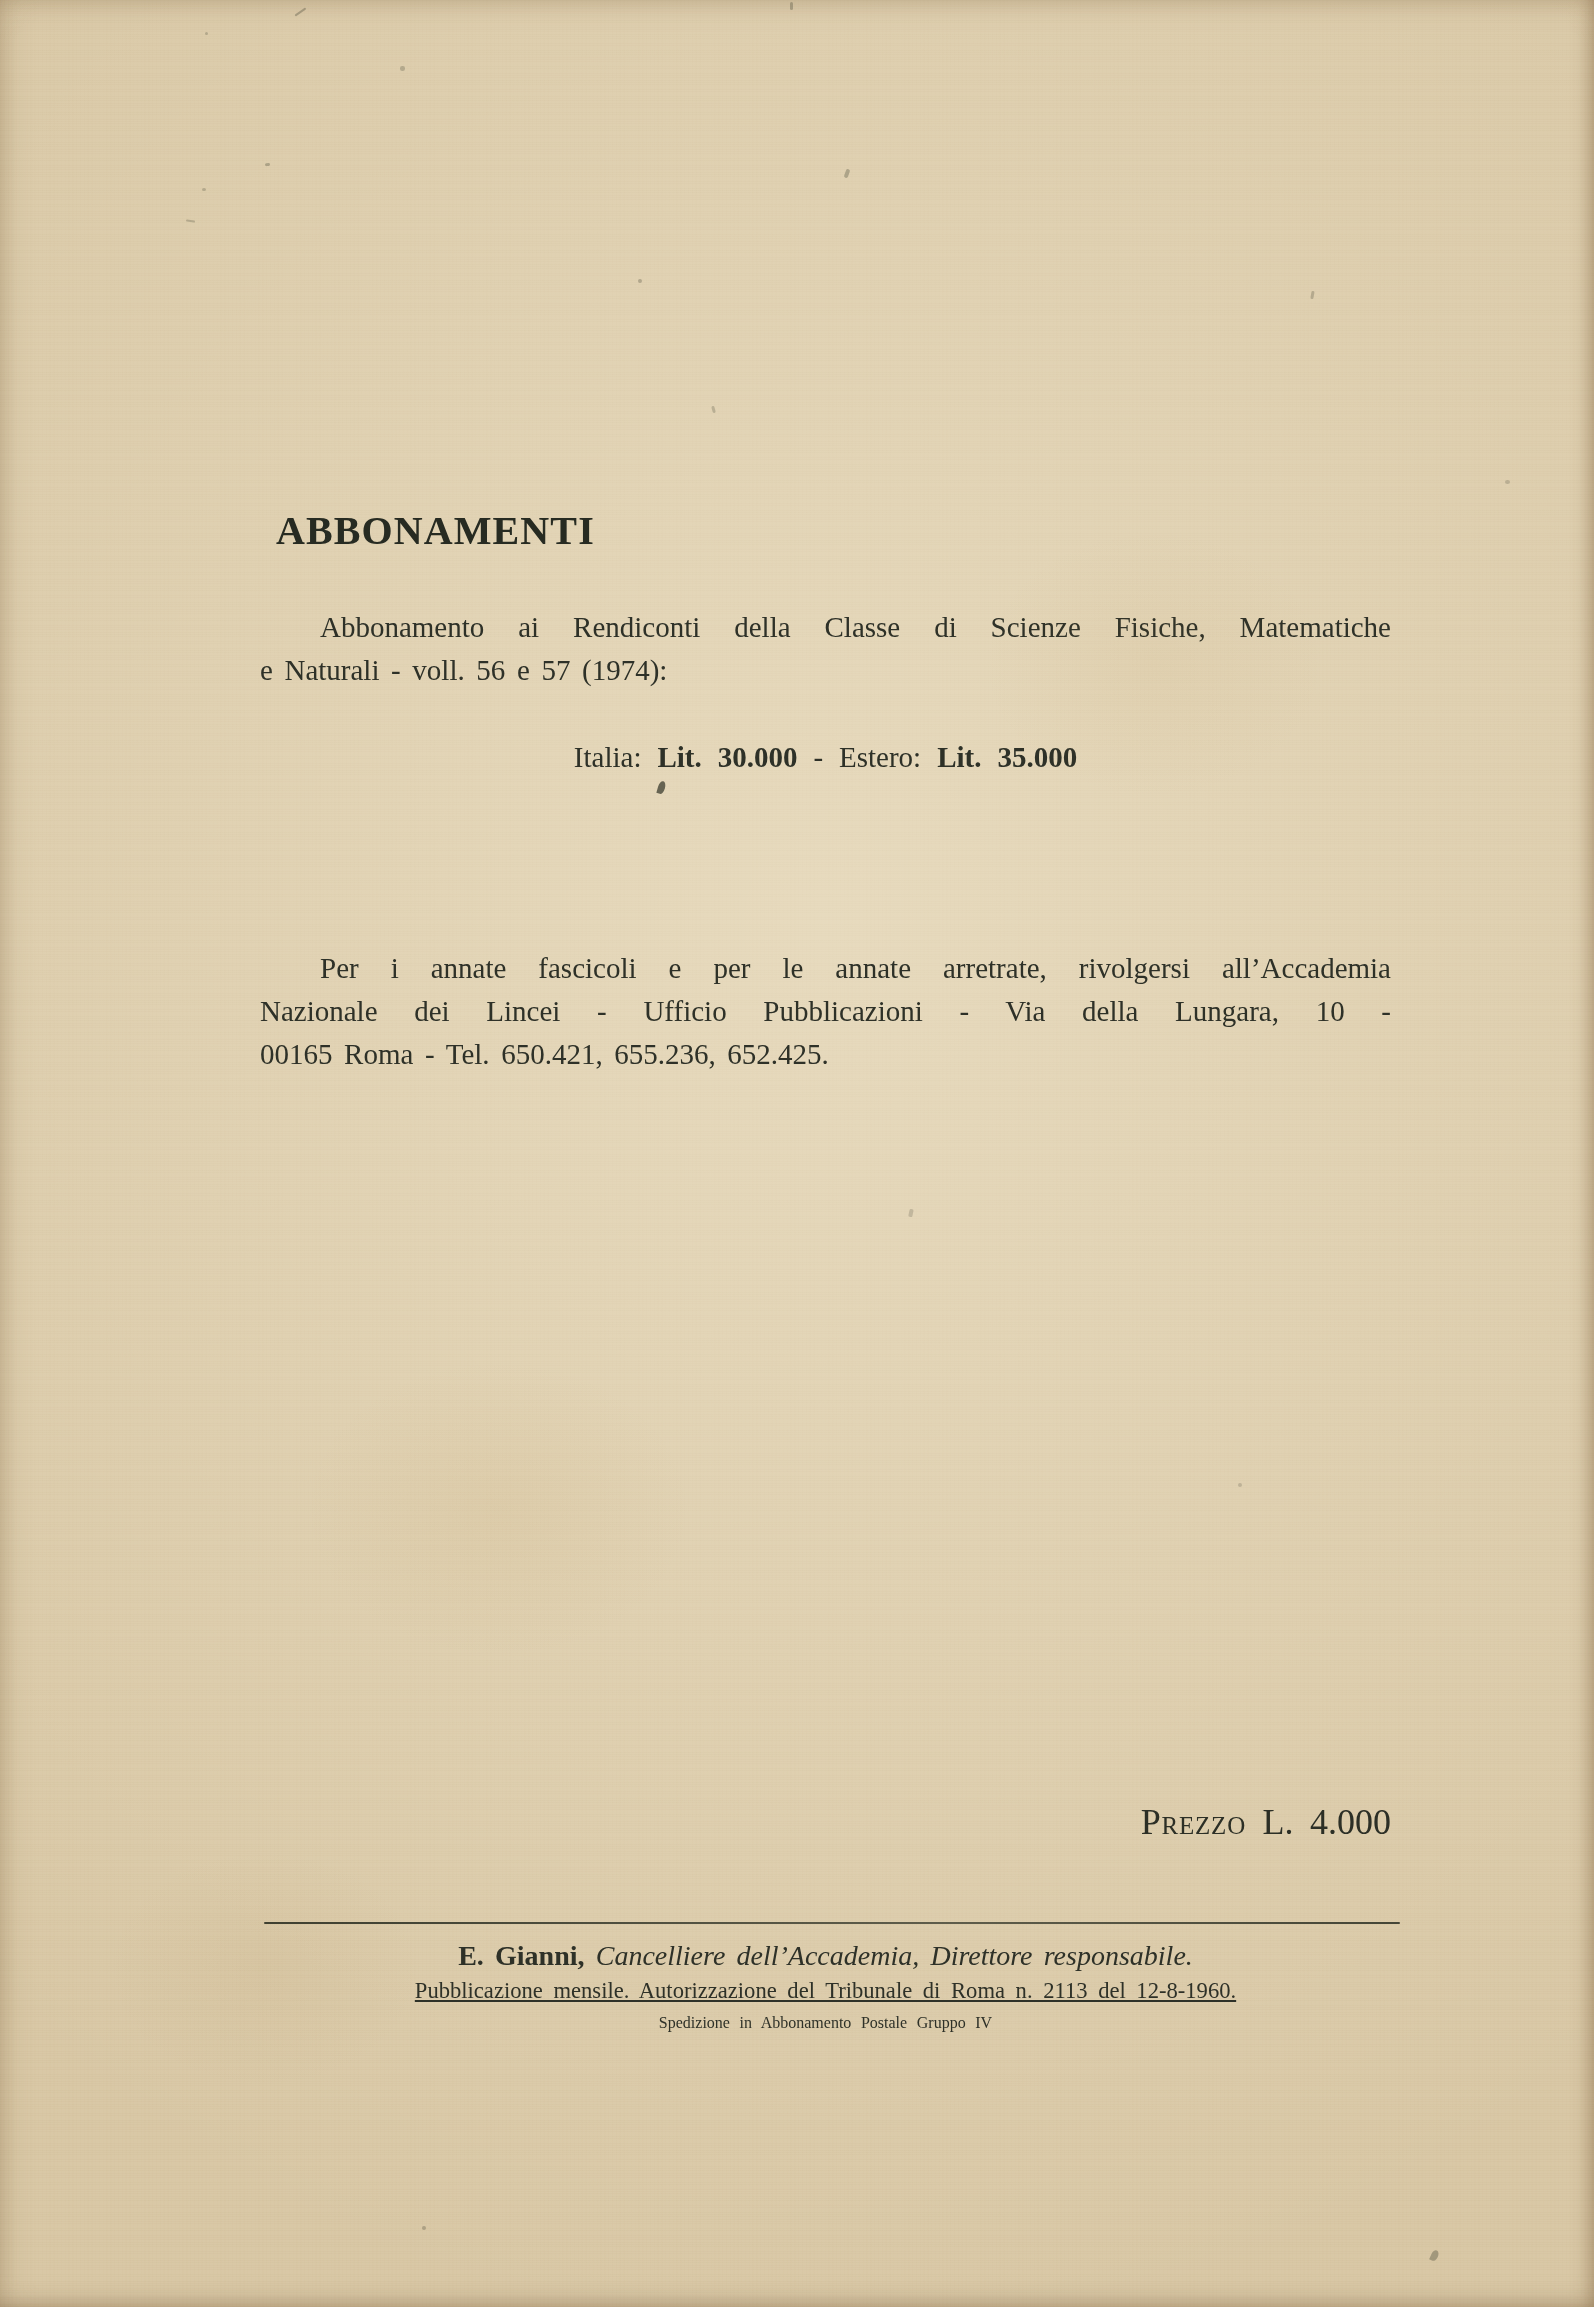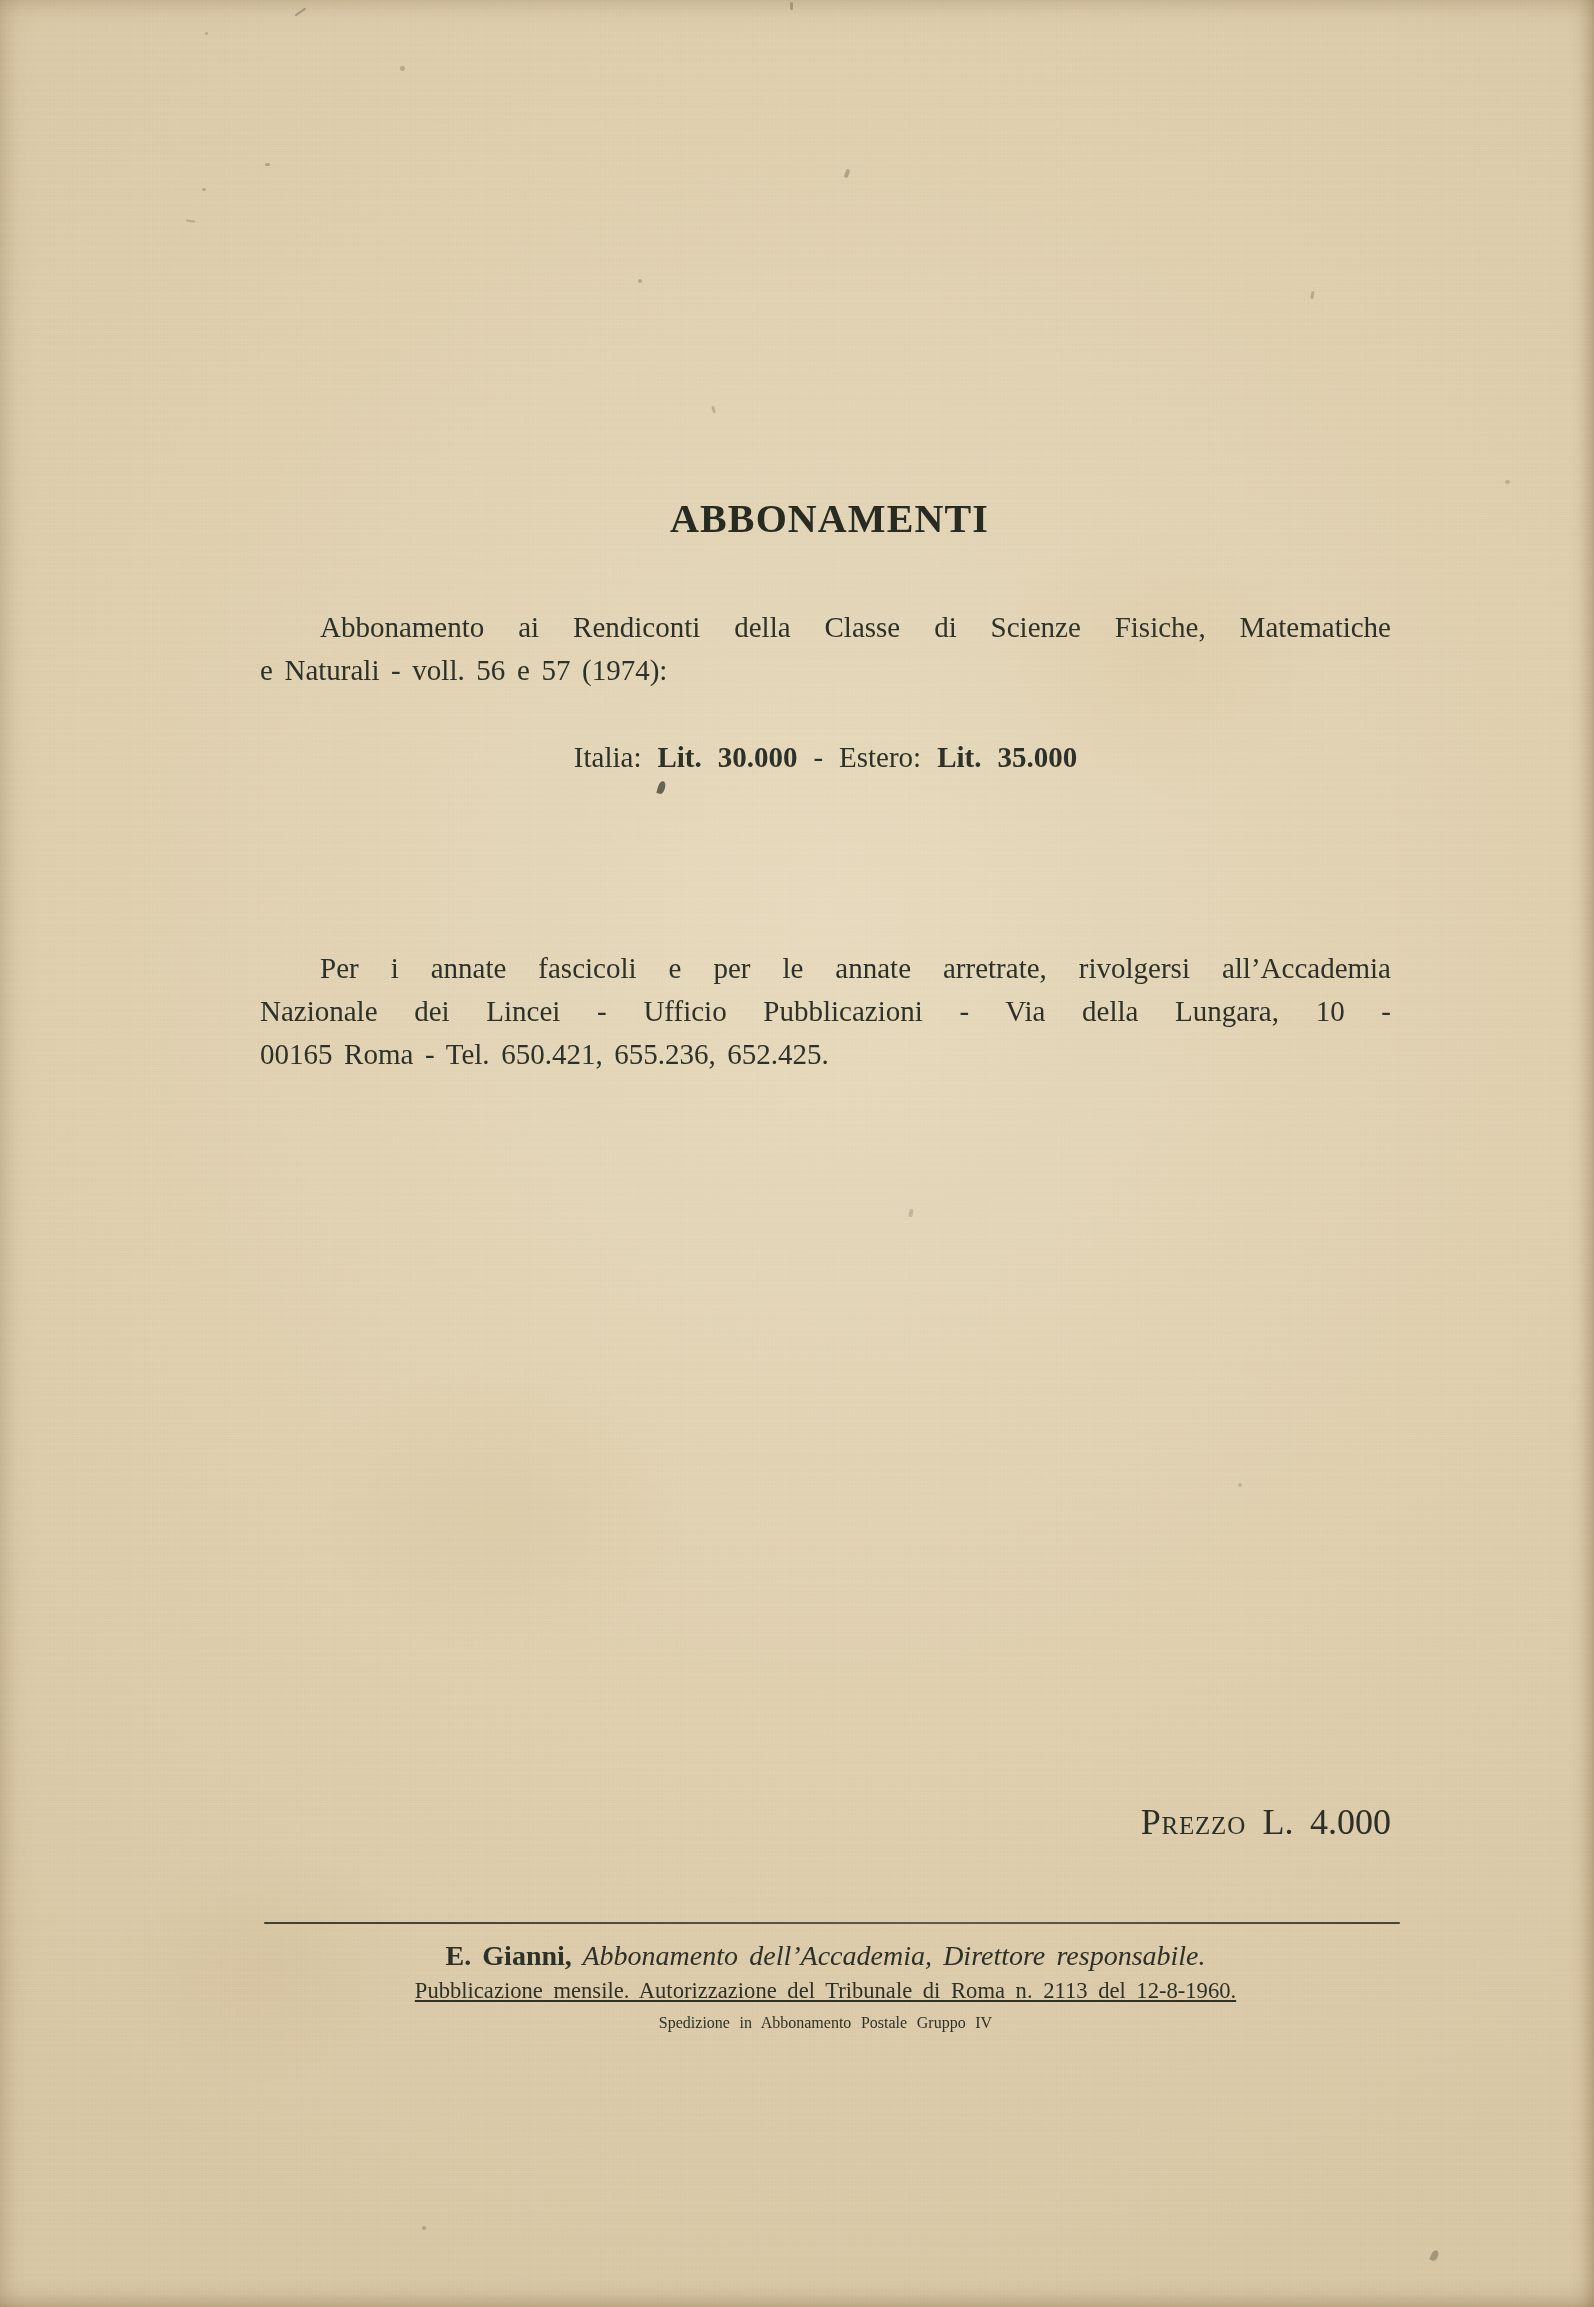"ABBONAMENTI" .title { margin: 4px -> 16px; text-align: center -> left }
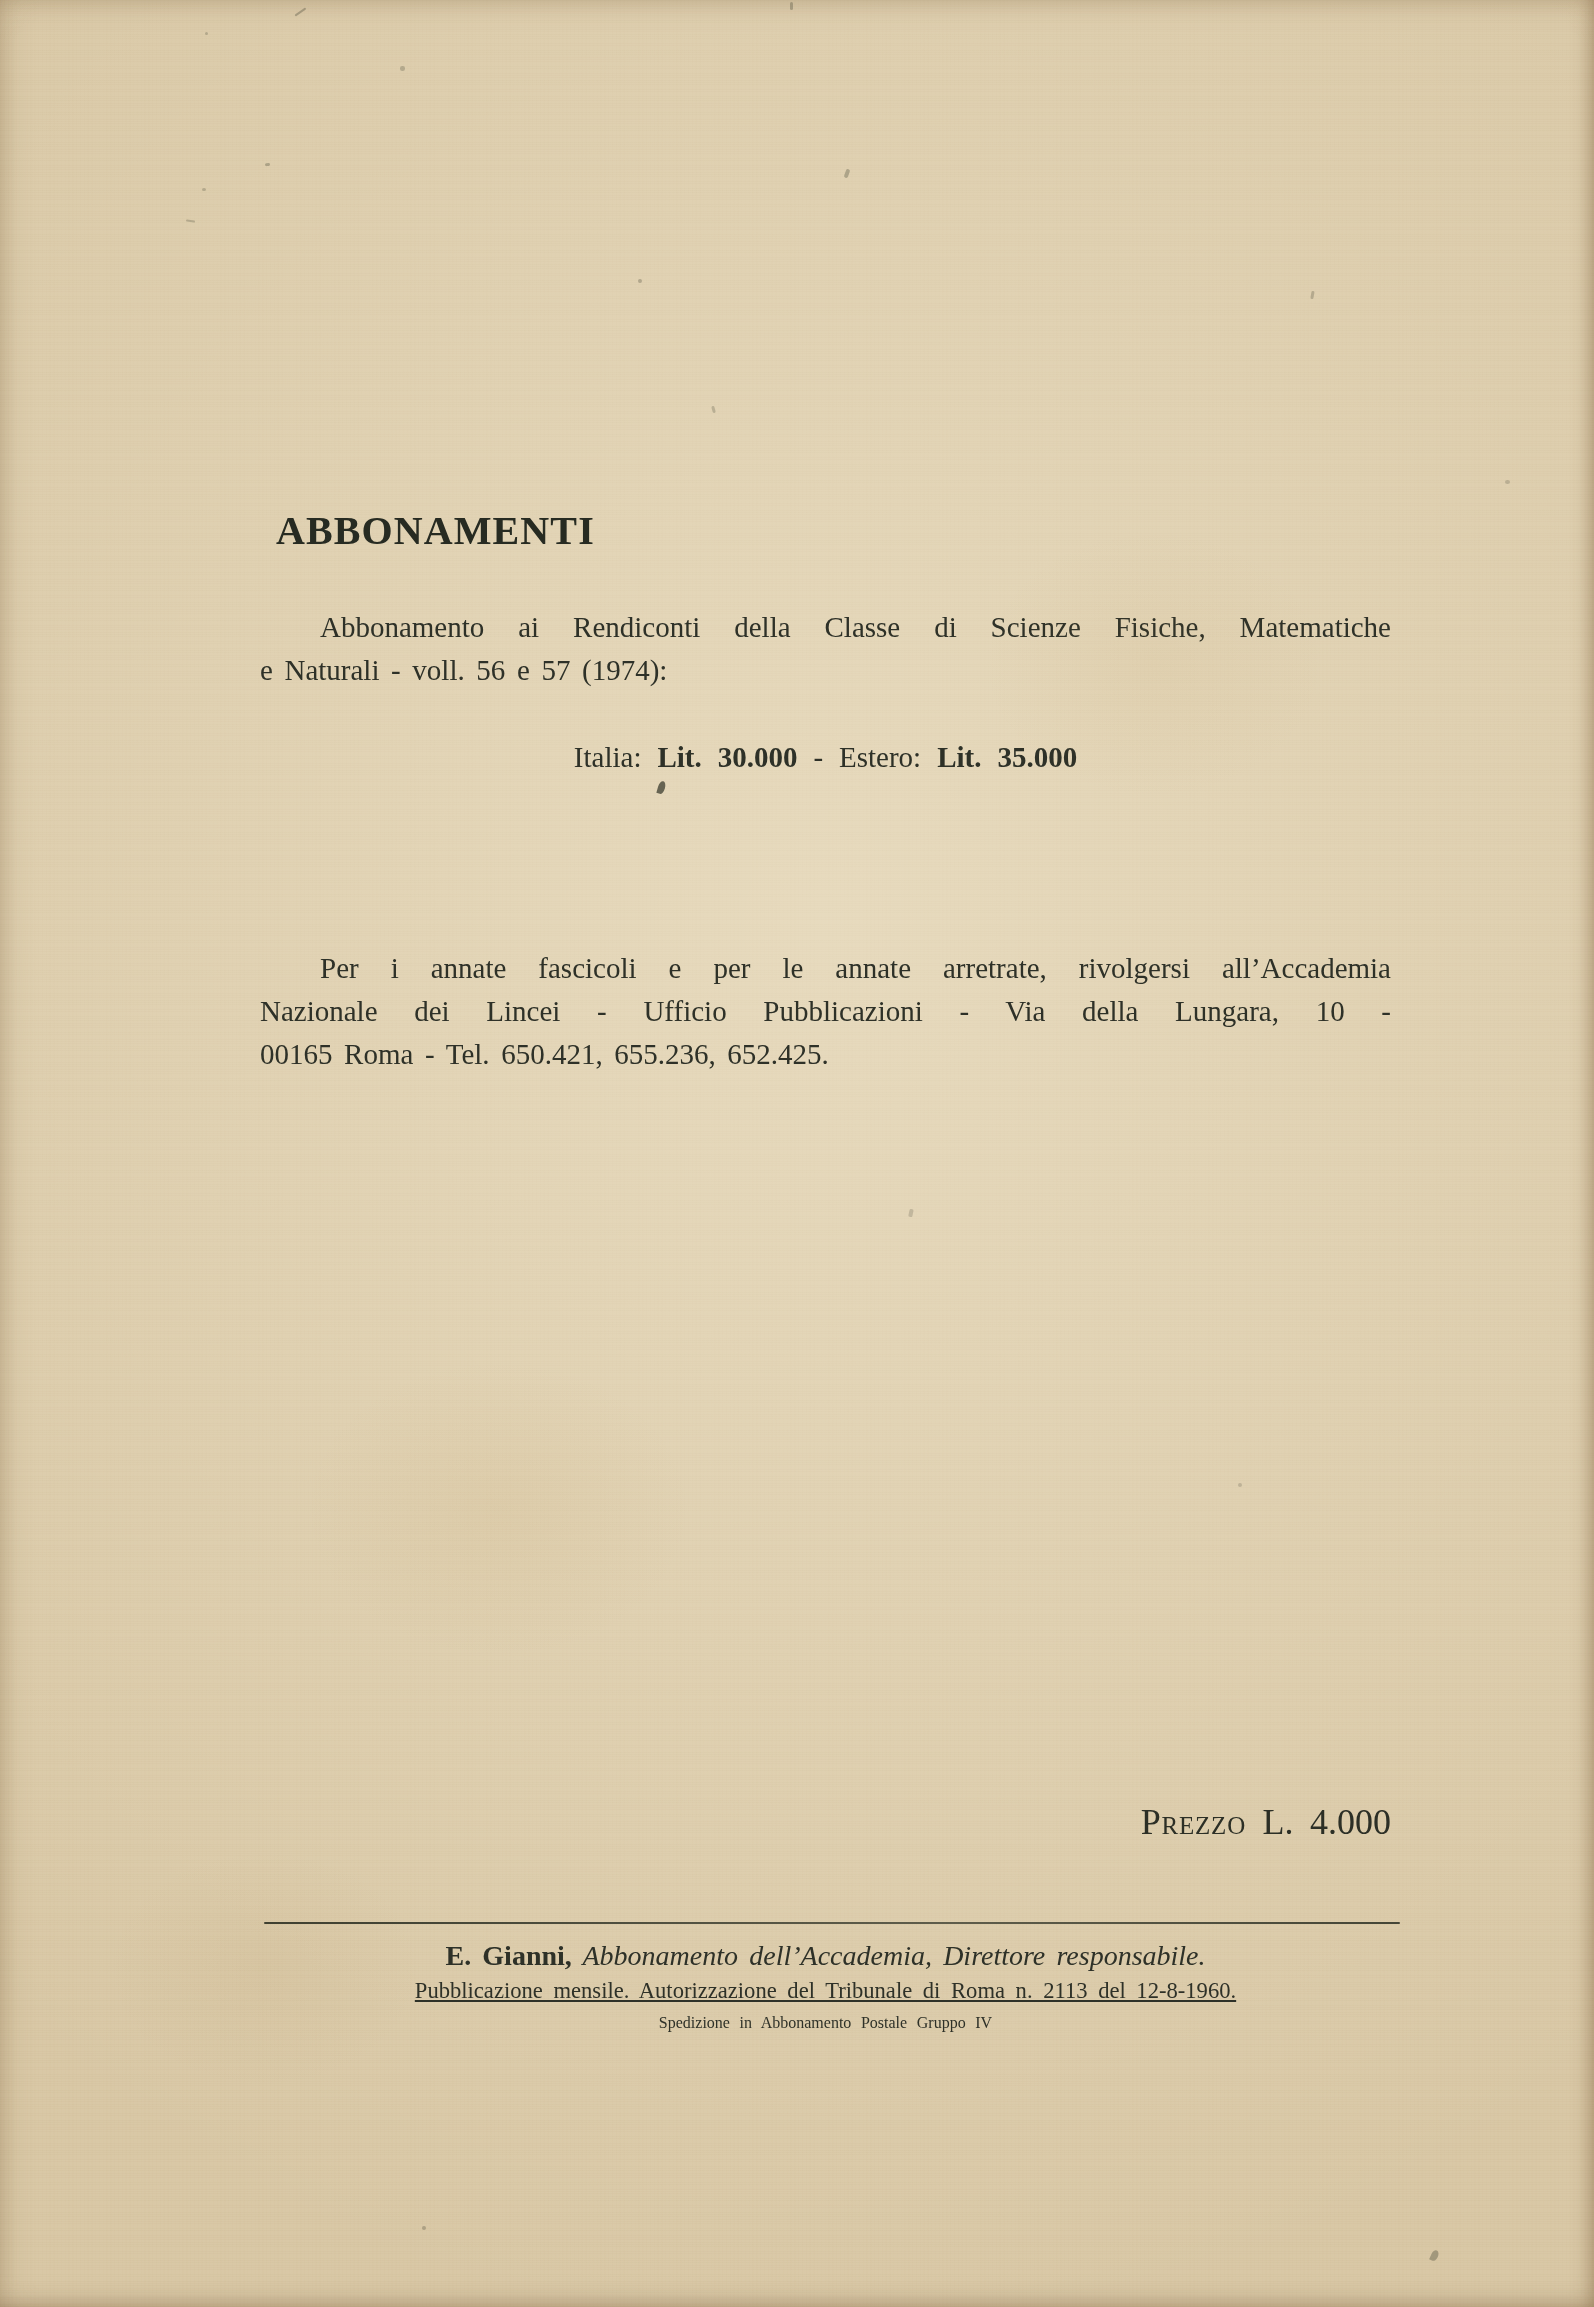"Abbonamento dell’Accademia, Direttore" span.i { text: Abbonamento -> Cancelliere }
